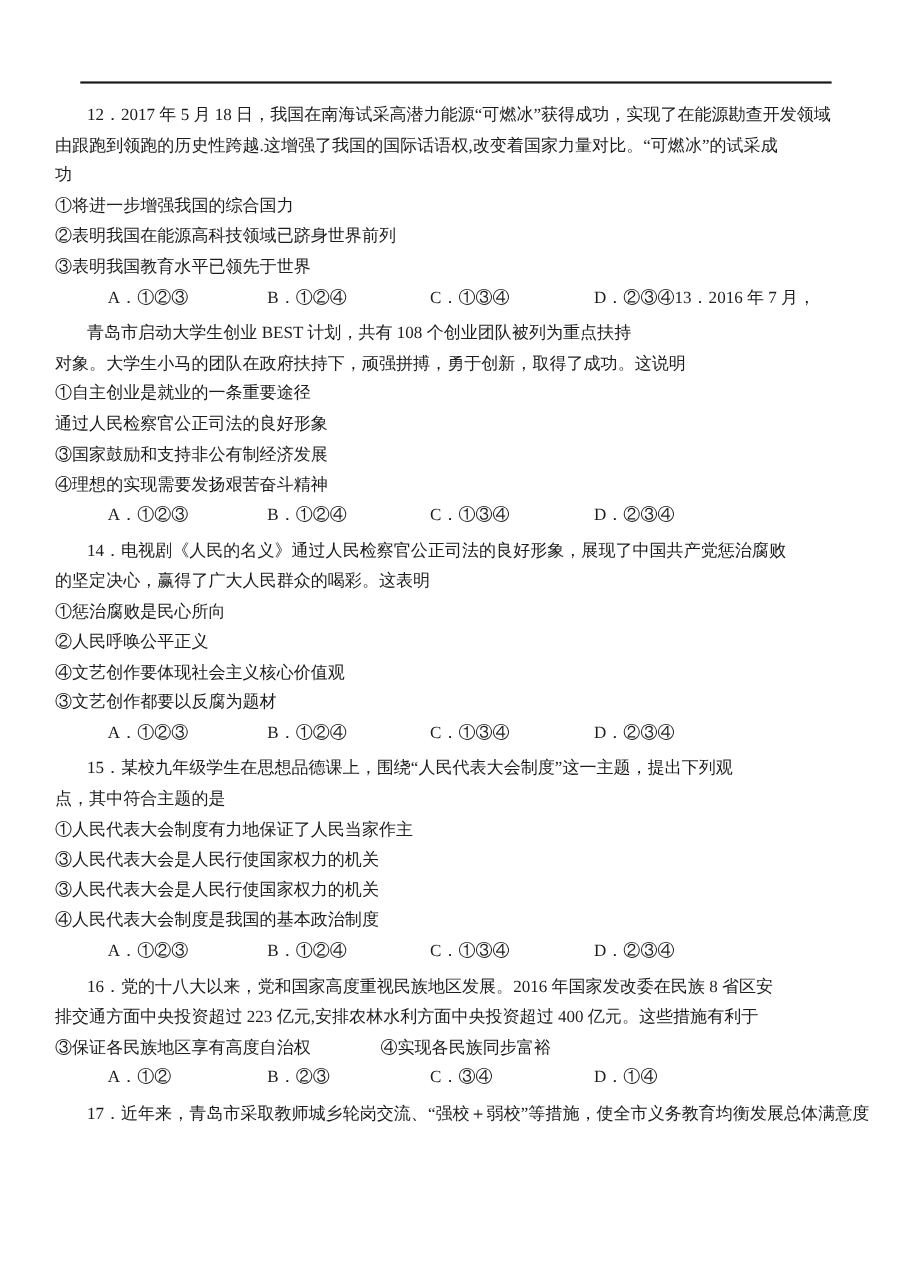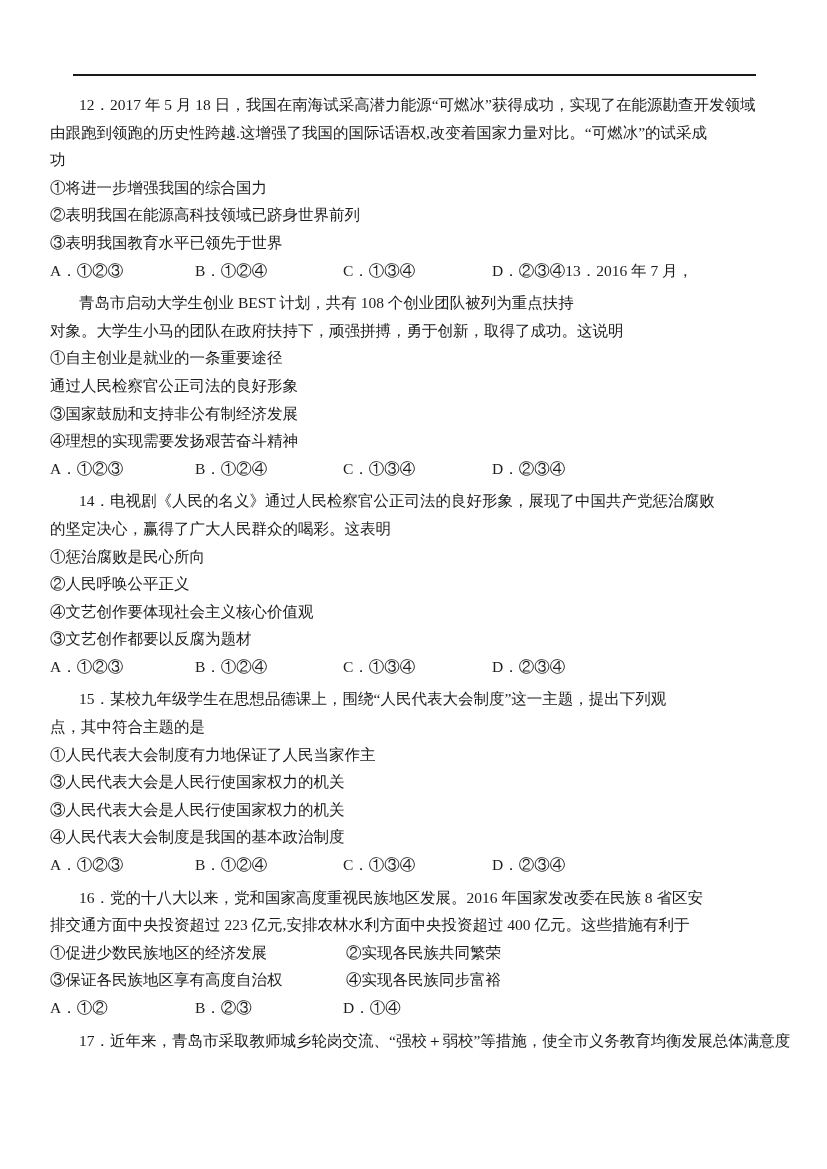"A．①②③" .opts { margin-left: none -> 48px }
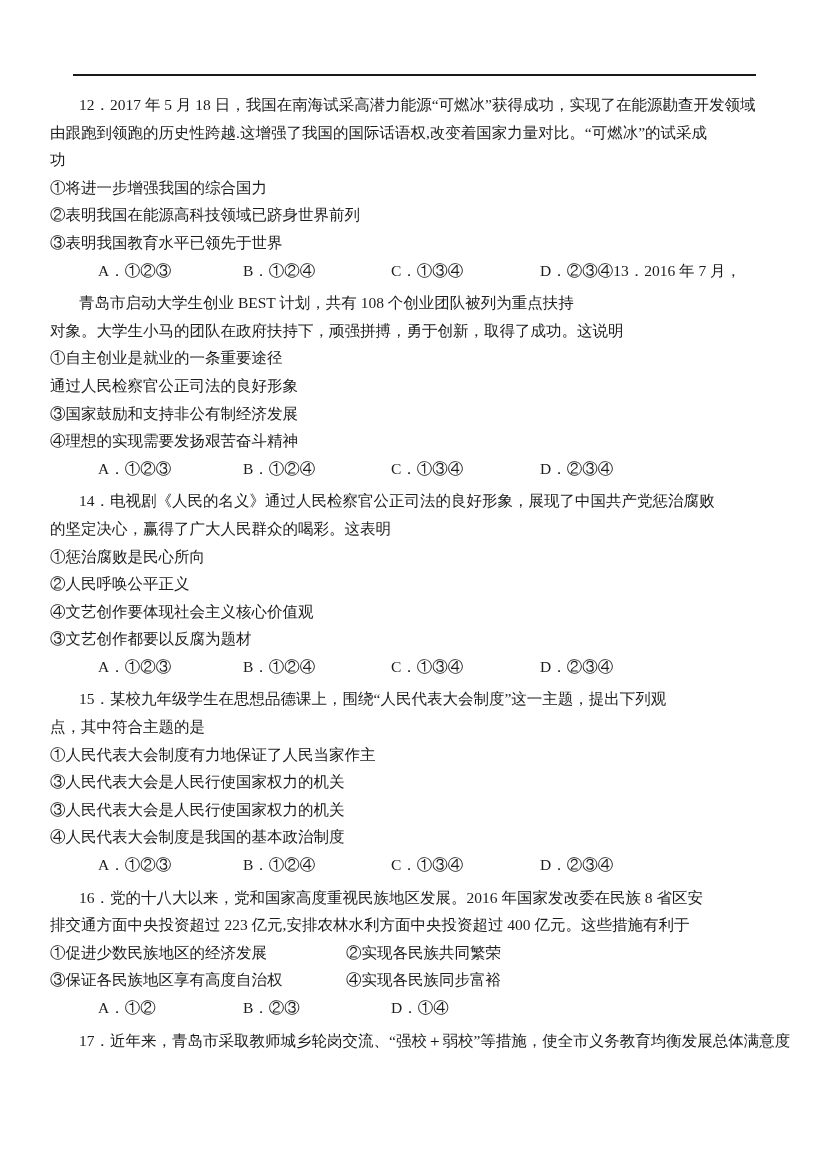"①促进少数民族地区的经济发展 ②实现各民族共同繁荣" div.ln { html: <div> <span>①促进少数民族地区的经济发展</span> <span>②实现各民族共同繁荣</span> </div> -> none }
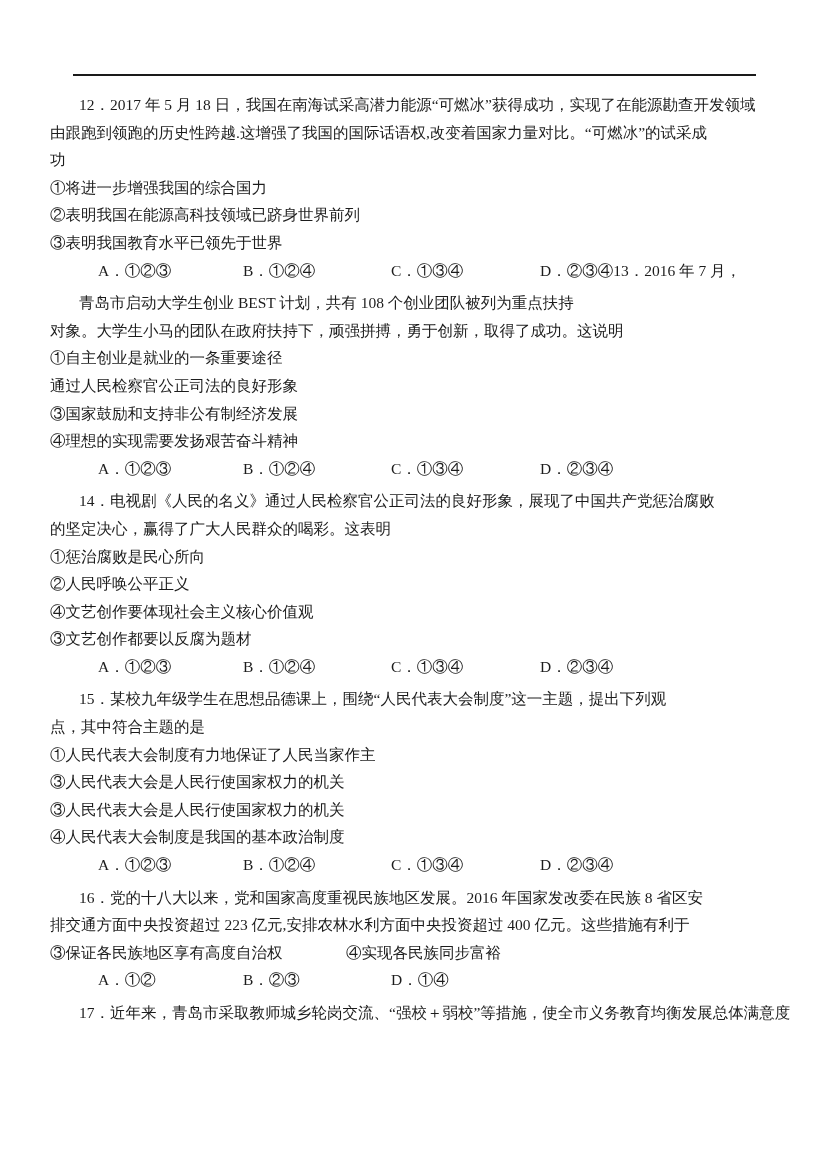"C．③④" span.opt-c { html: none -> <span>C．③④</span> }
